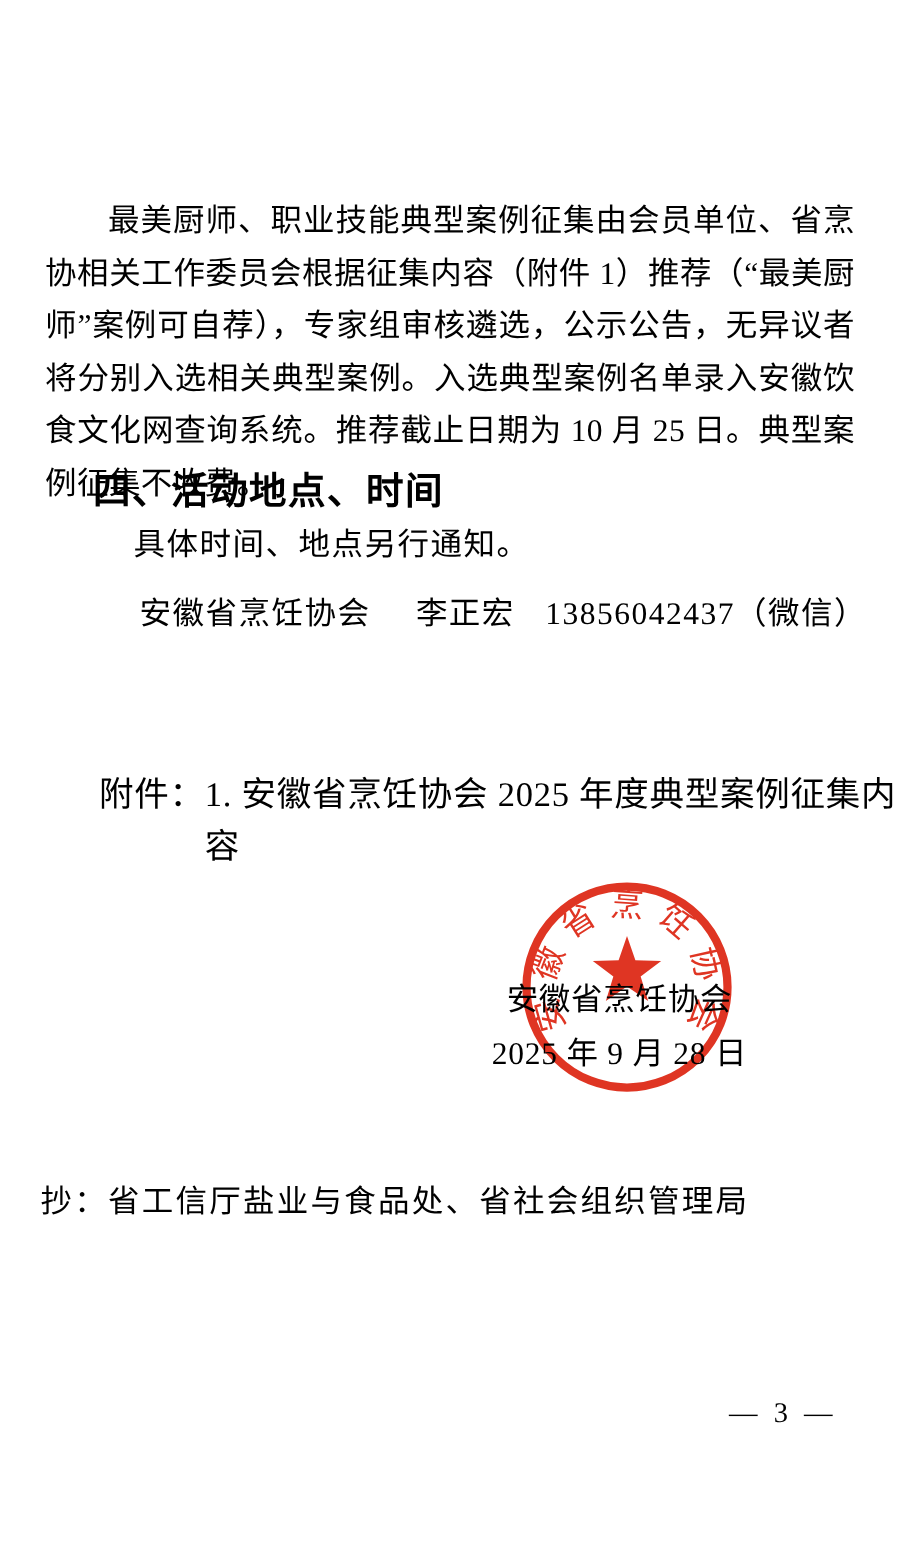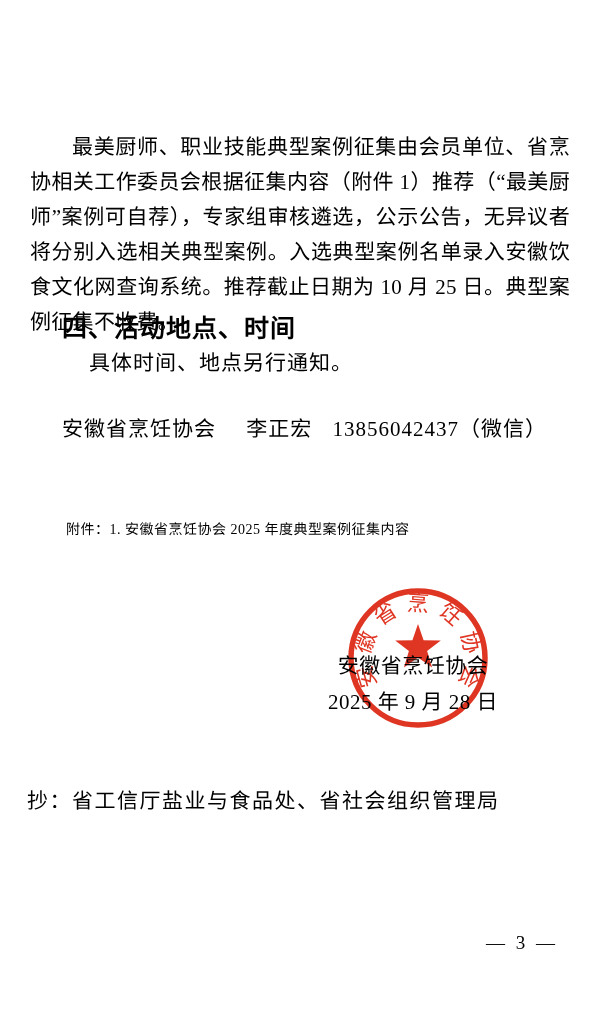"安徽省烹饪协会 李正宏 13856042437（微信）" div.abs { margin-left: none -> 31px; top: 412px -> 392px }
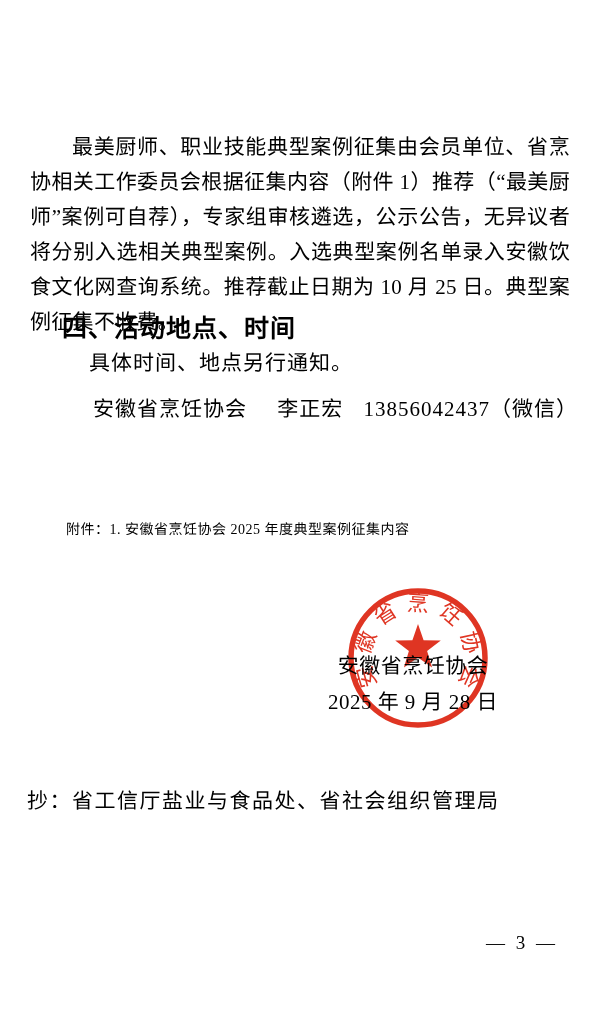"附件：" .attachments { font-size: 14px -> 23px }
